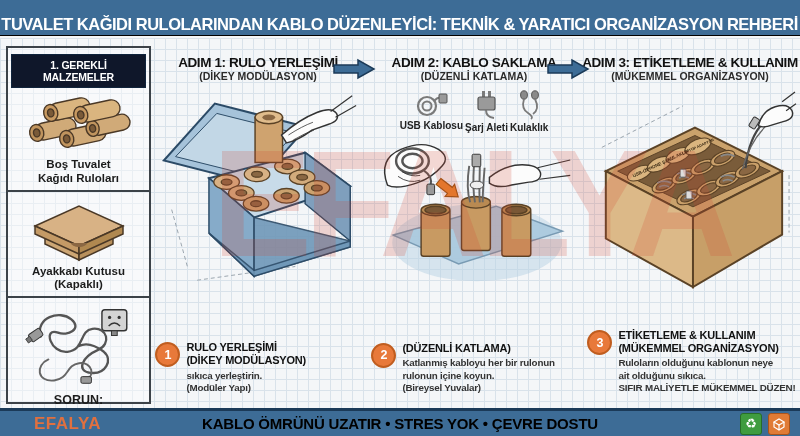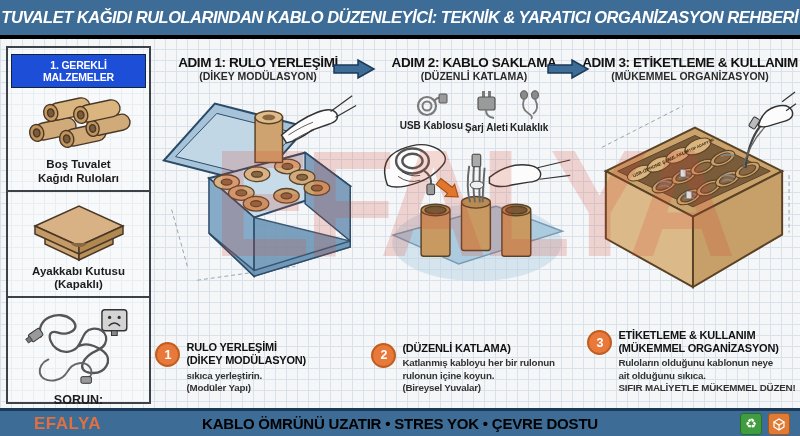"TUVALET KAĞIDI RULOLARINDAN KABLO" .hdr { align-items: center -> flex-end; border-bottom: 4px solid #000000 -> 1px solid #000000; font-style: italic -> none }
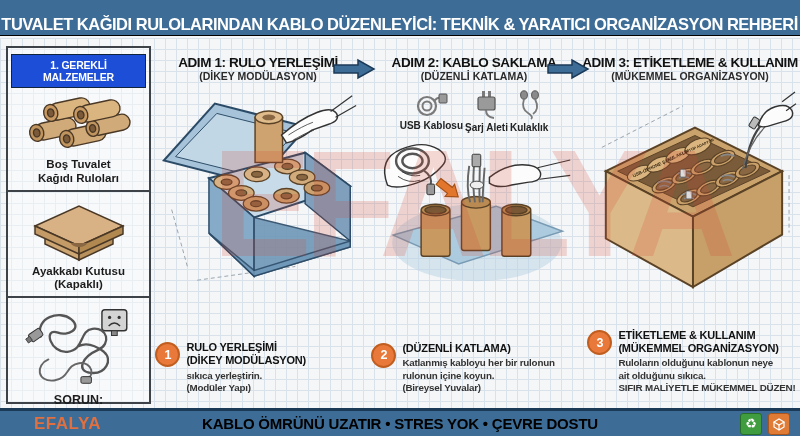"1. GEREKLİ MALZEMELER" .sb-head { background: #1d4ed8 -> #0f172a }
